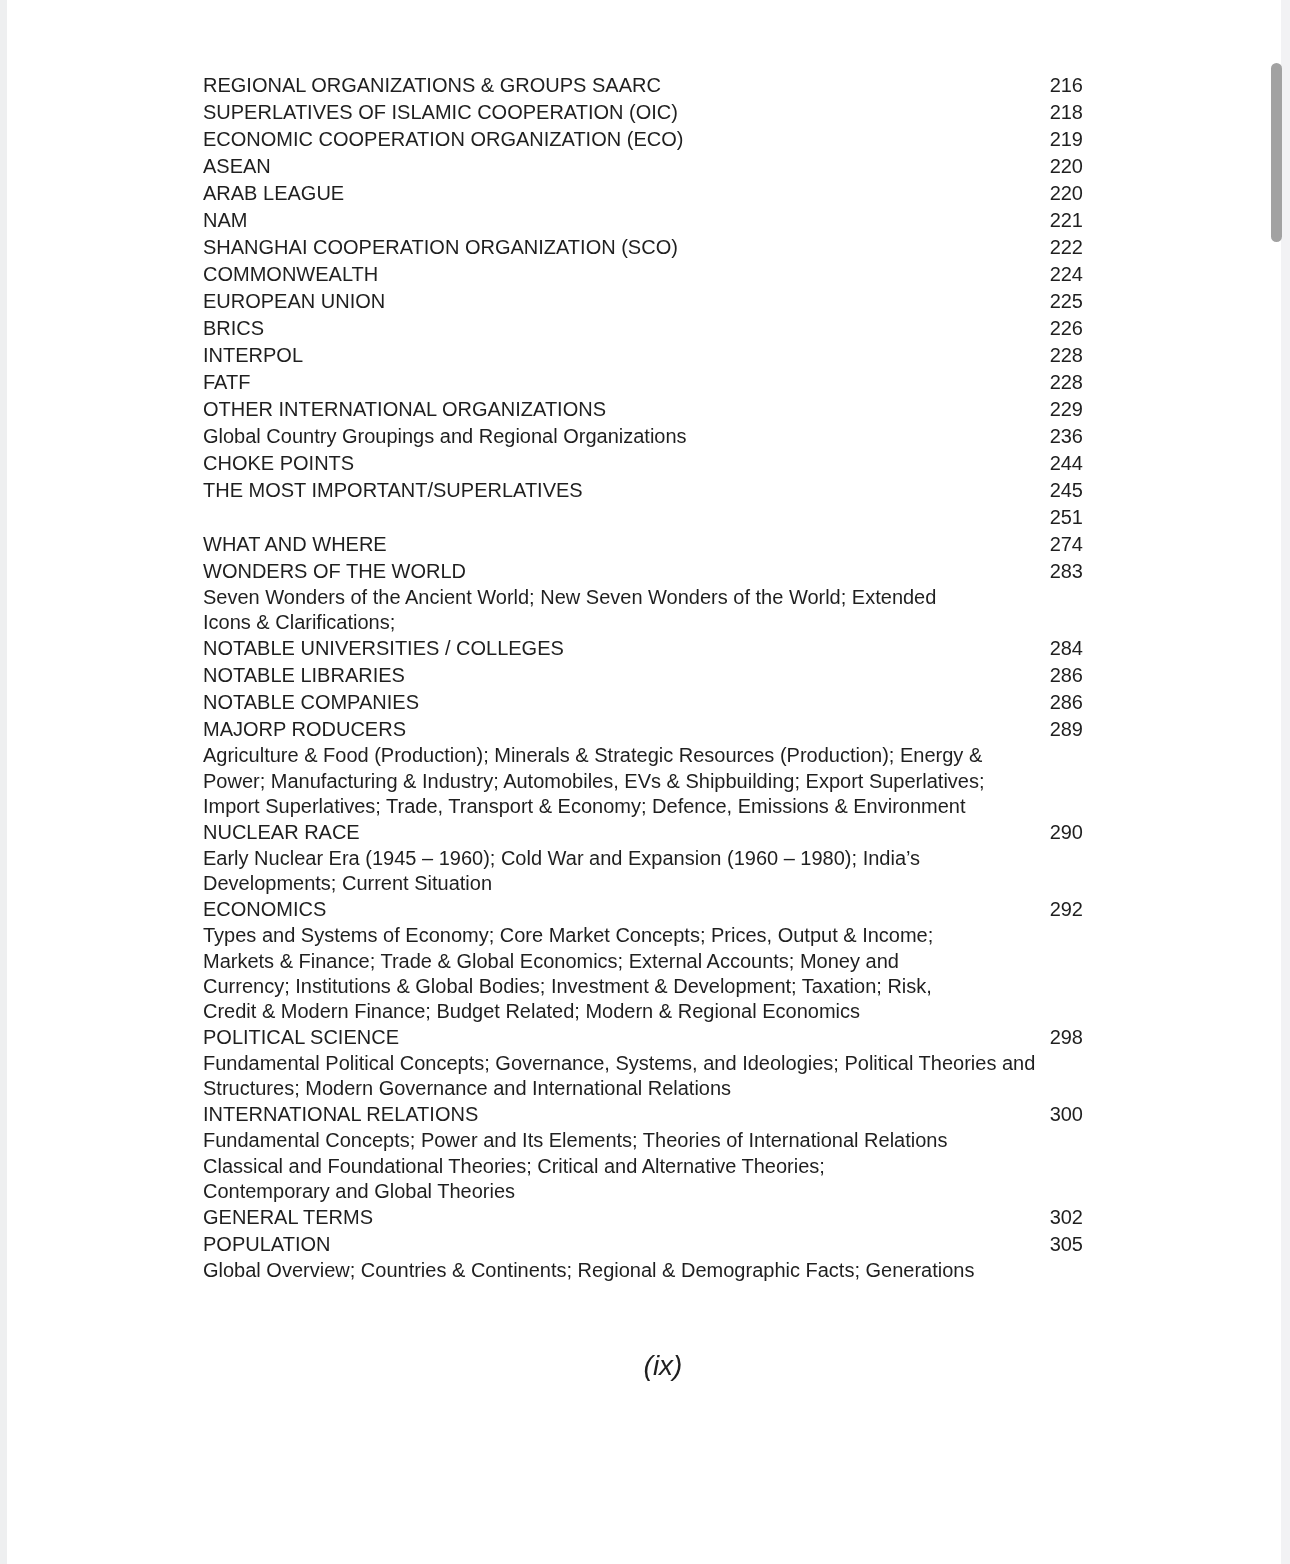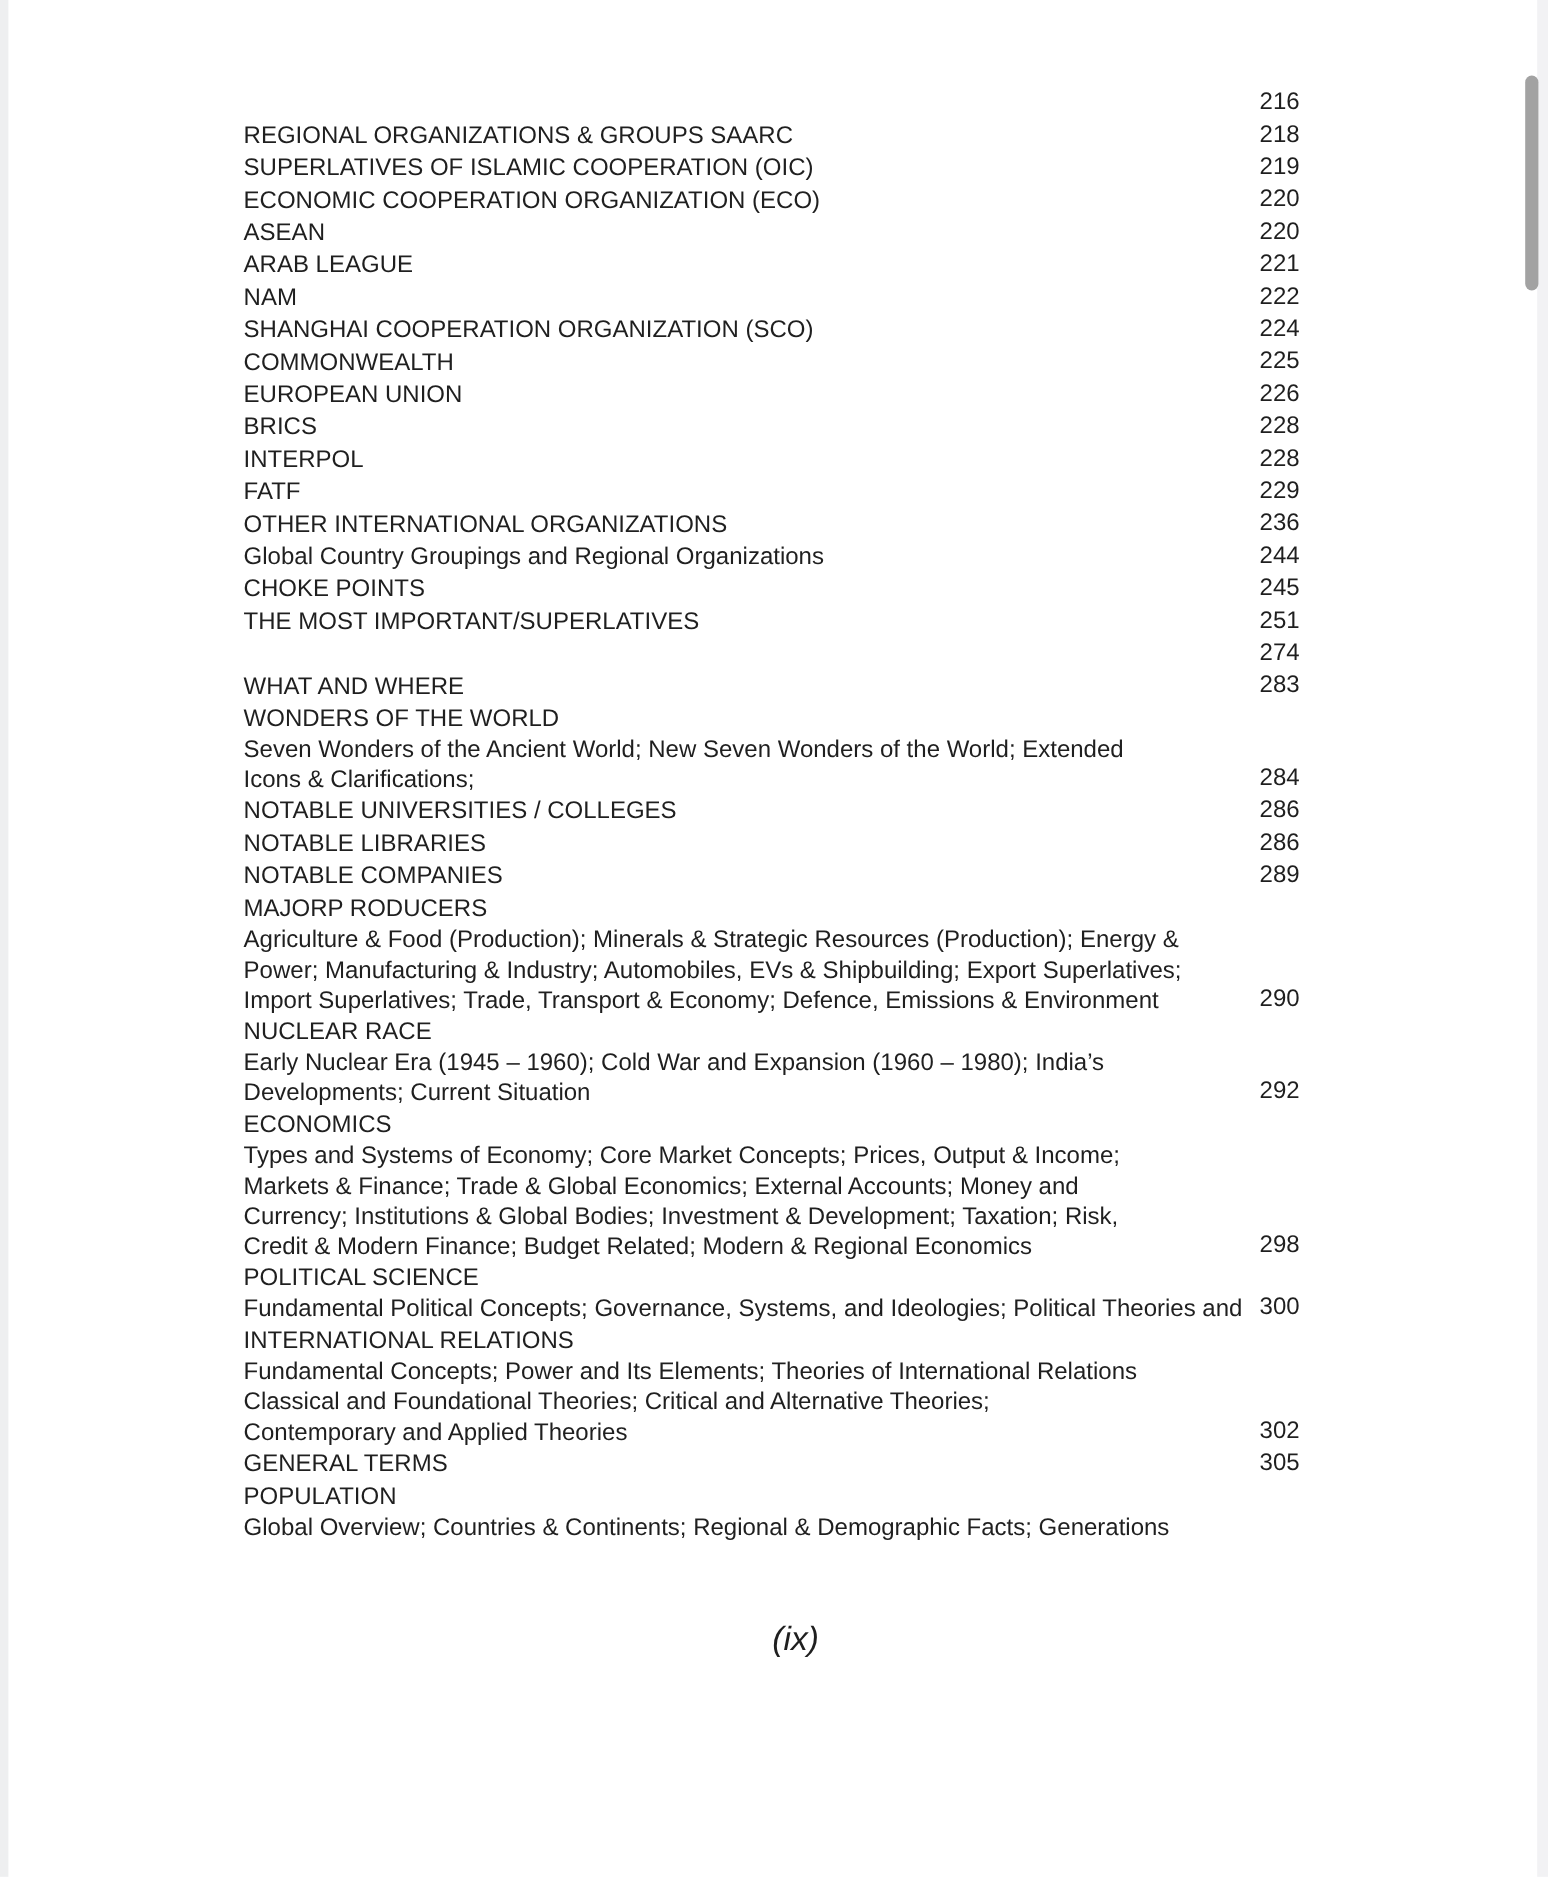"REGIONAL ORGANIZATIONS & GROUPS SAARC" .row .t { margin-top: 28px -> none }
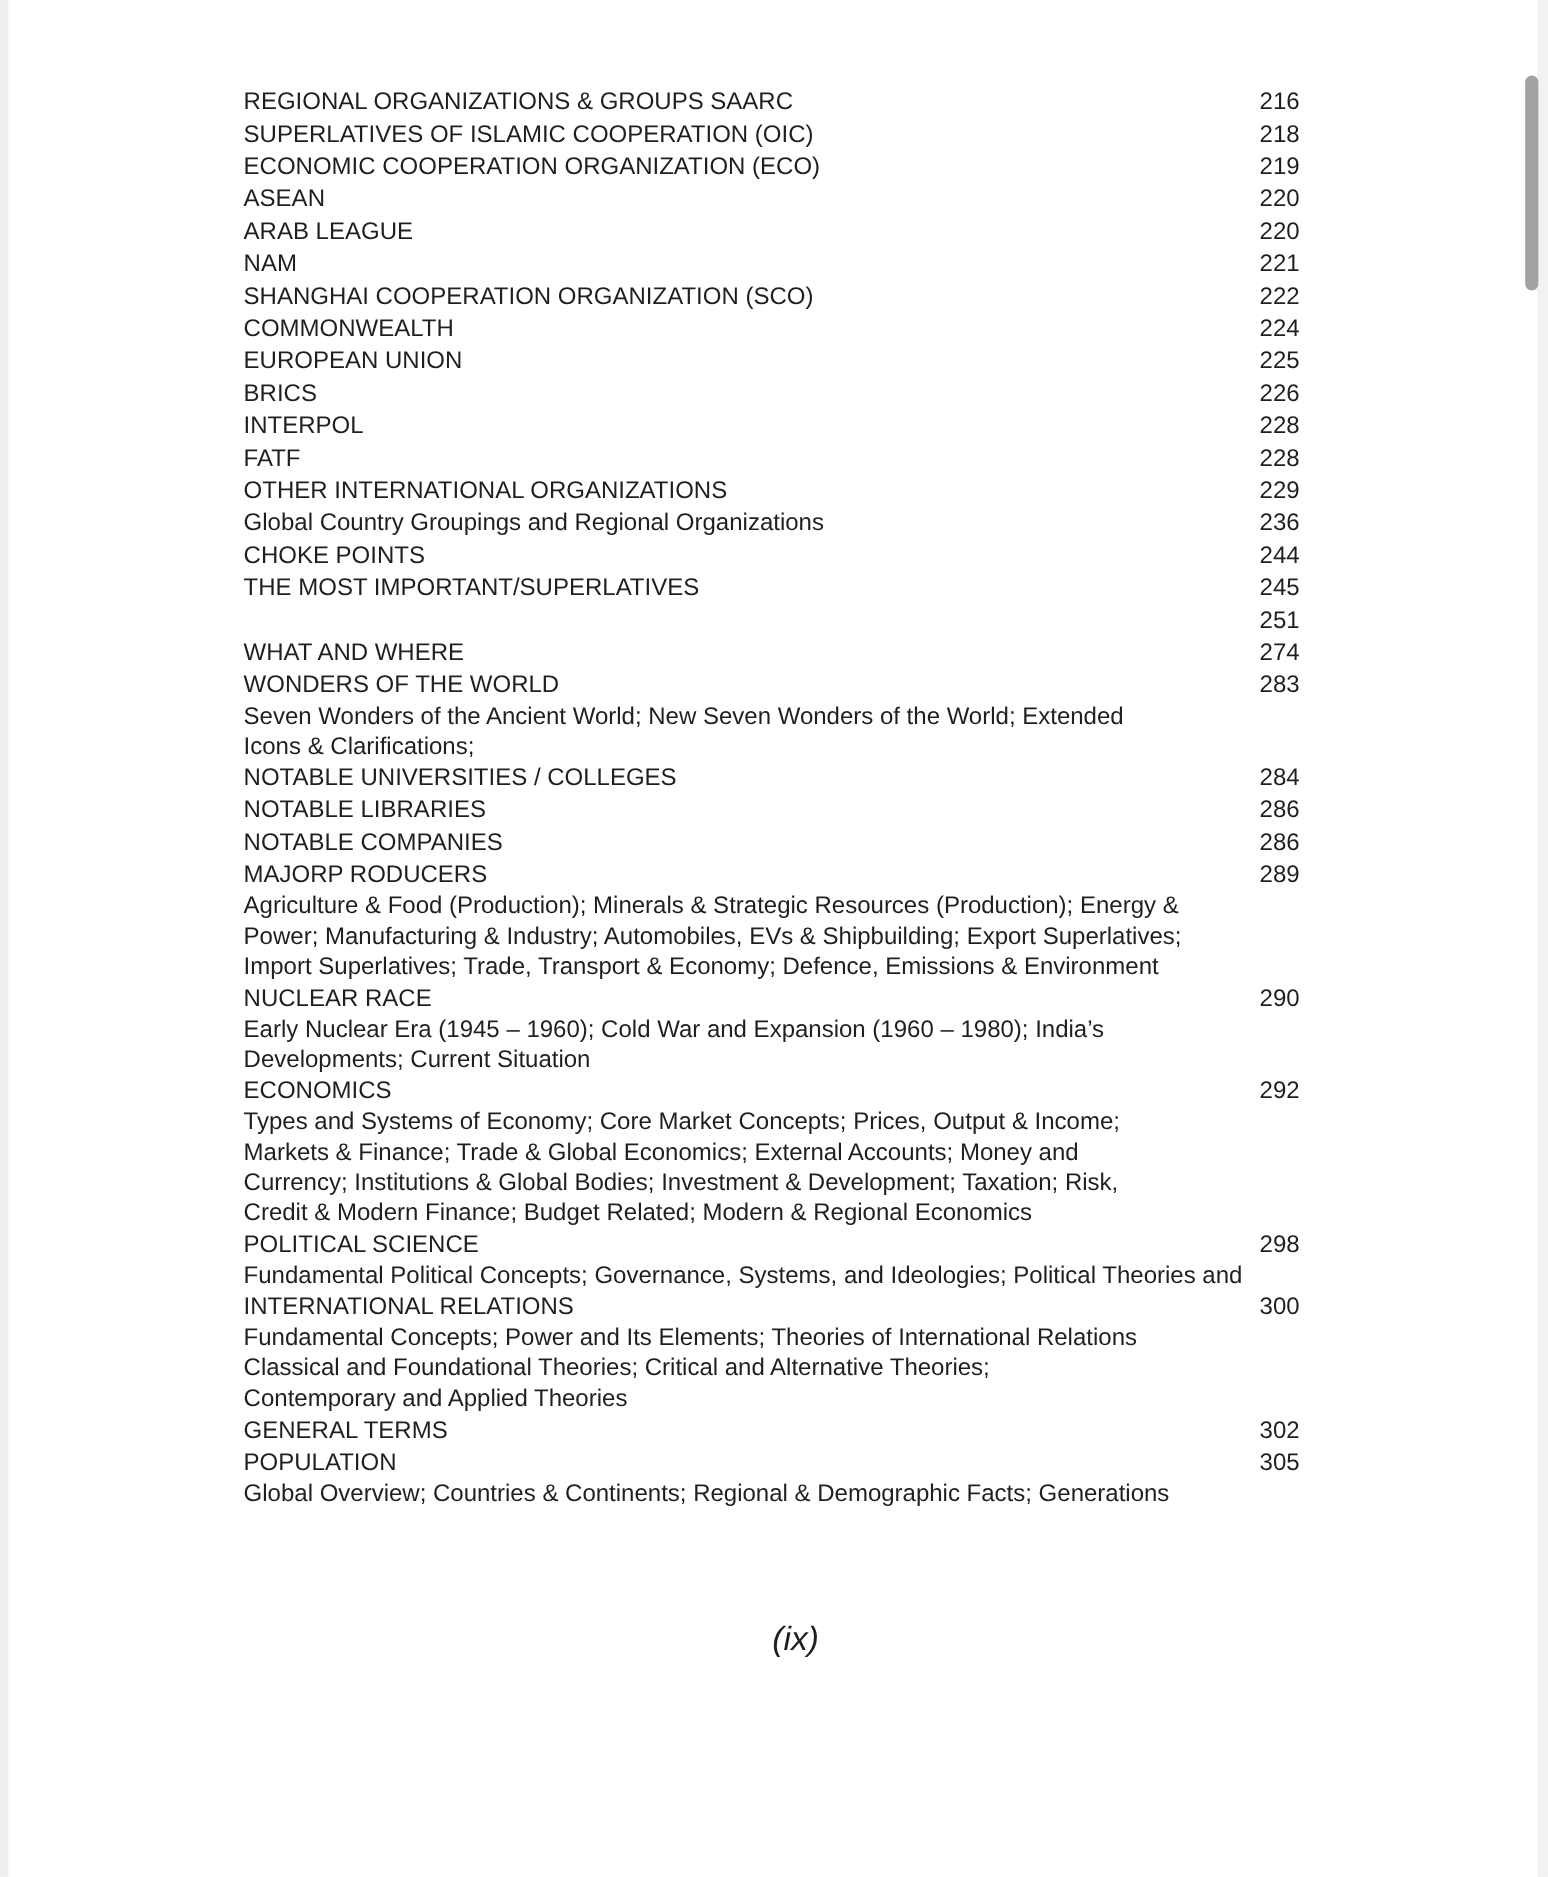"Structures; Modern Governance and" div.row { html: none -> <div> <span>Structures; Modern Governance and International Relations</span> </div> }
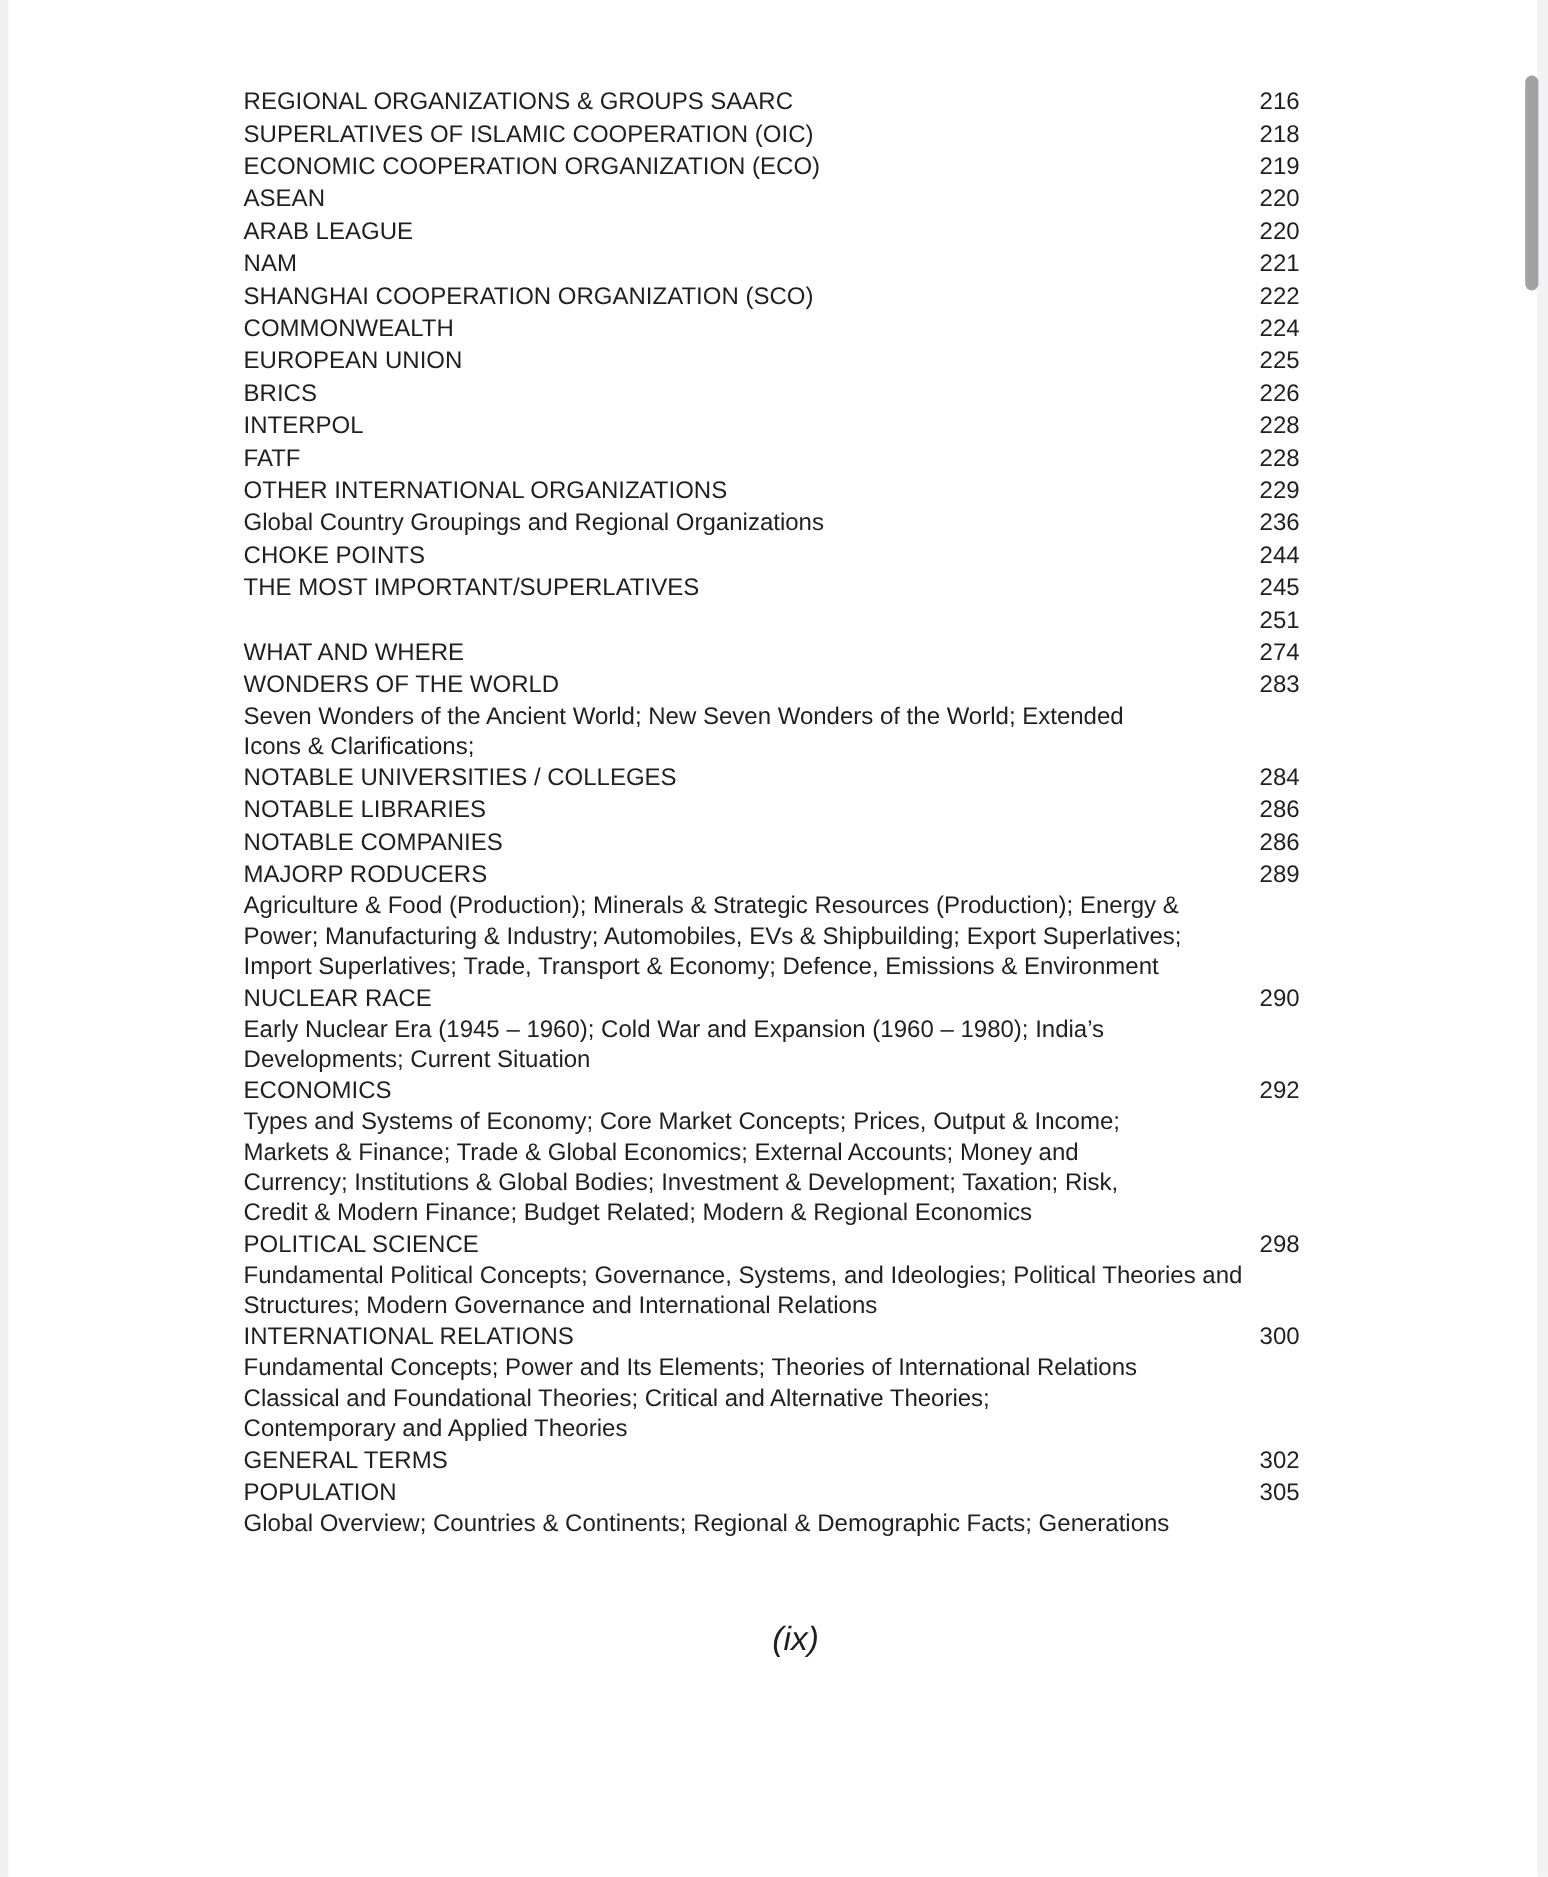"Contemporary and Applied Theories" span.t { text: Applied -> Global }
